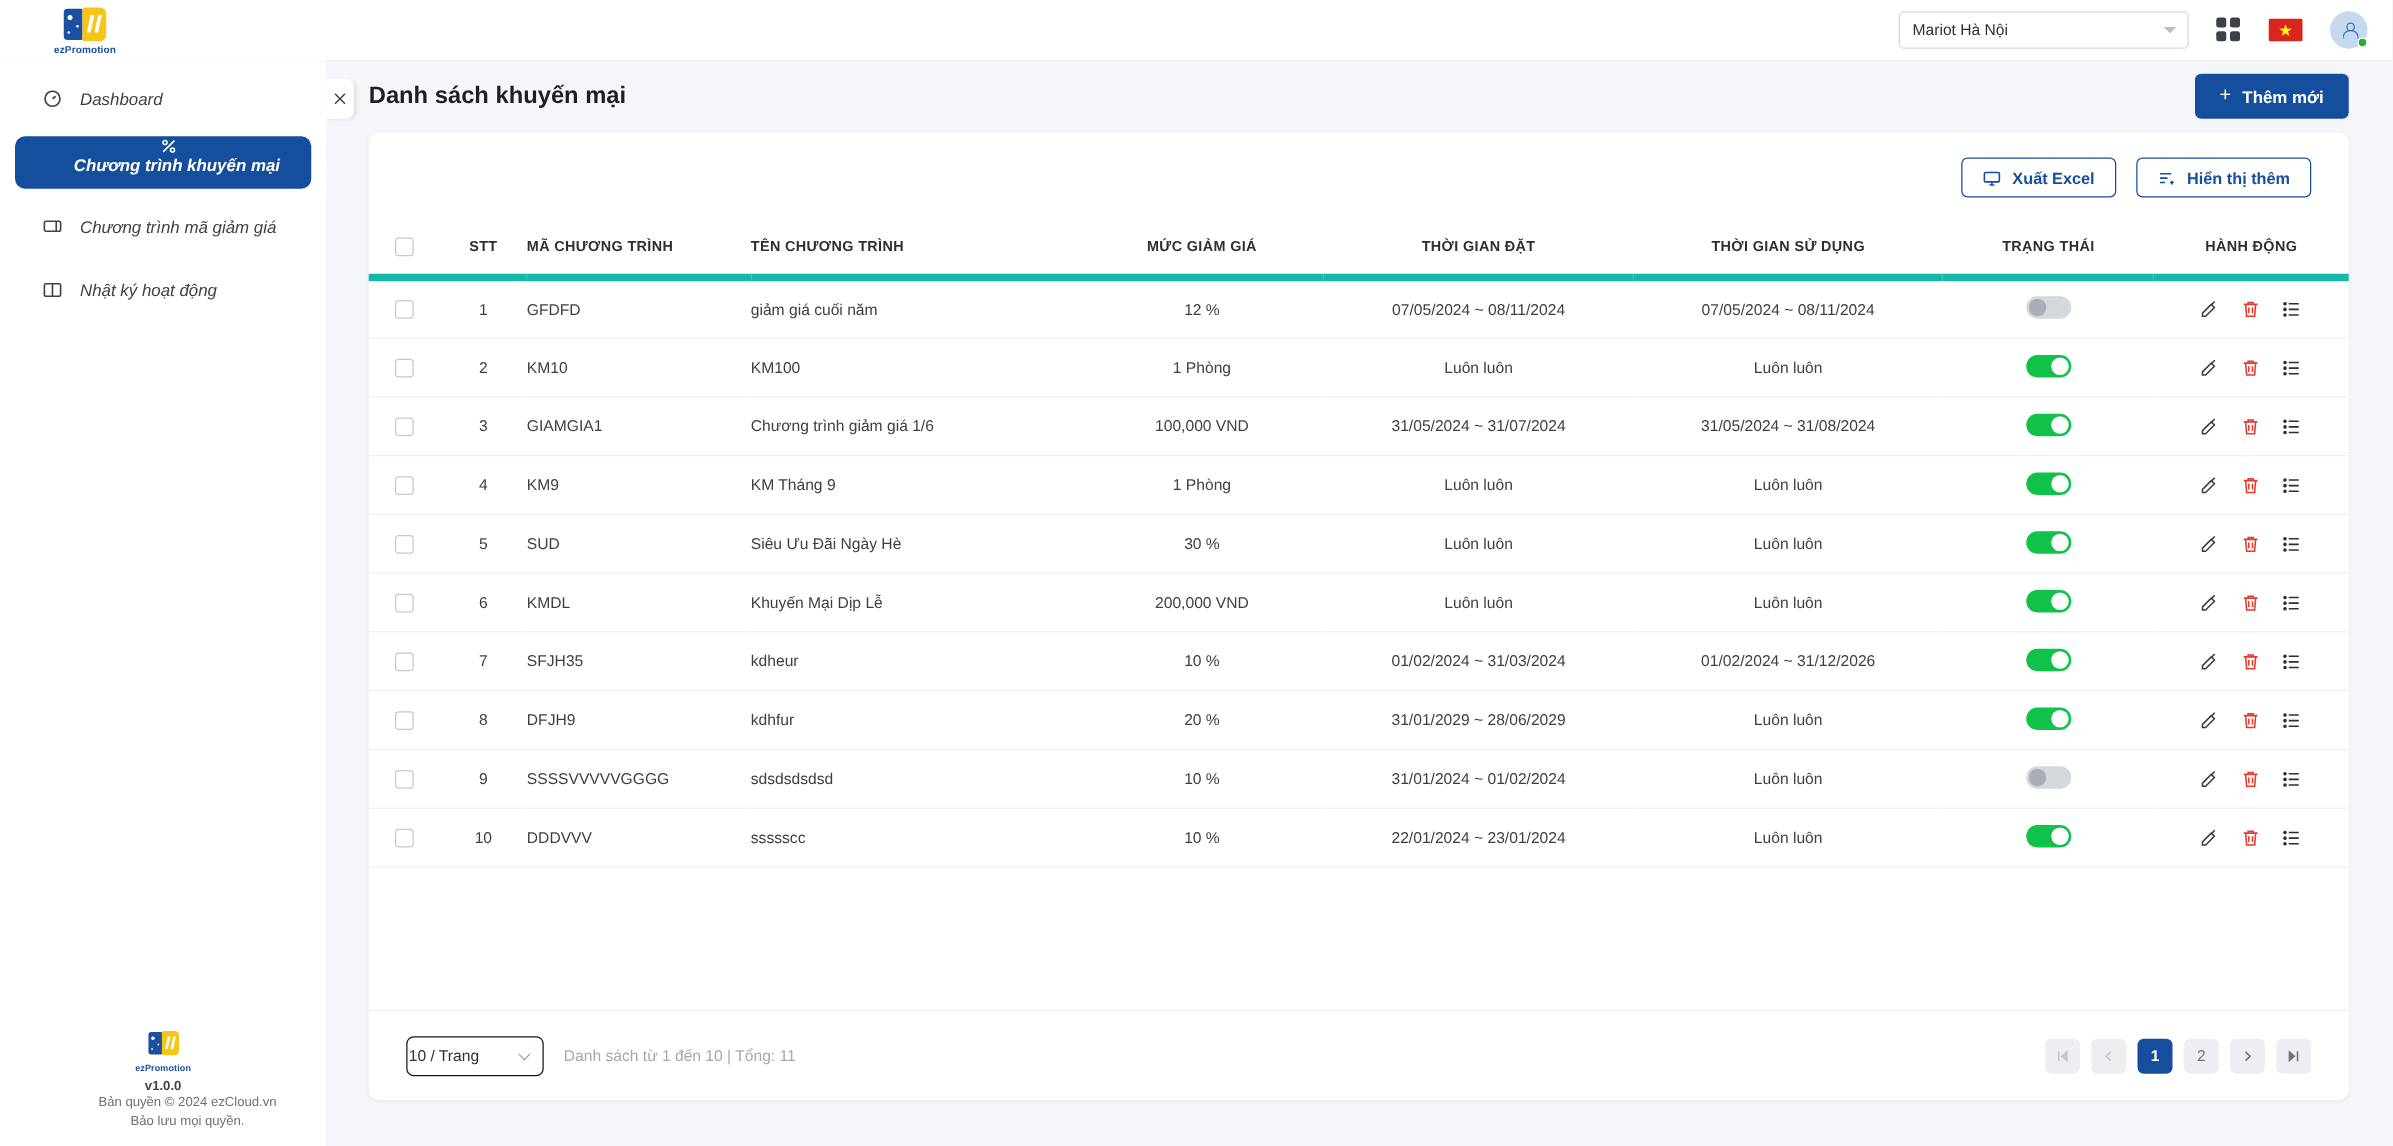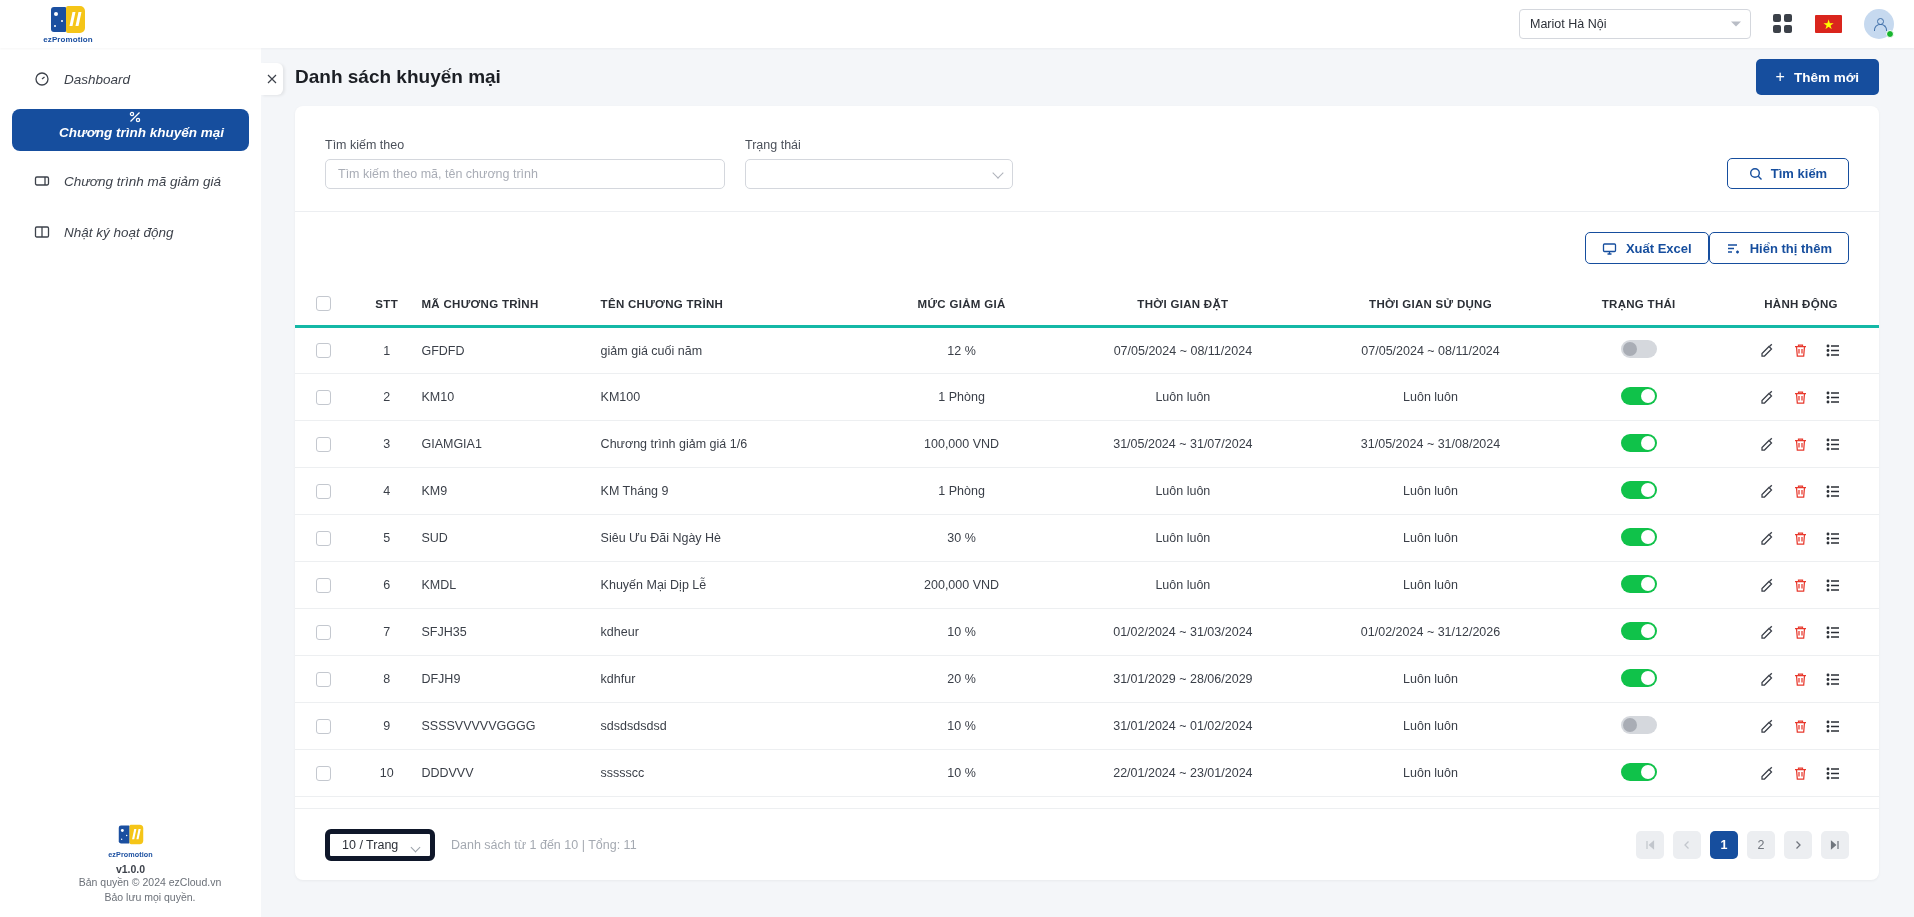"Tìm kiếm theo" div { html: <div> <div> <label>Tìm kiếm theo</label> <input> </div> <div> <label>Trạng thái</label> <div> <span></span> </div> </div> <button> <svg> <circle></circle> <path></path> </svg> <span>Tìm kiếm</span> </button> </div> -> none }
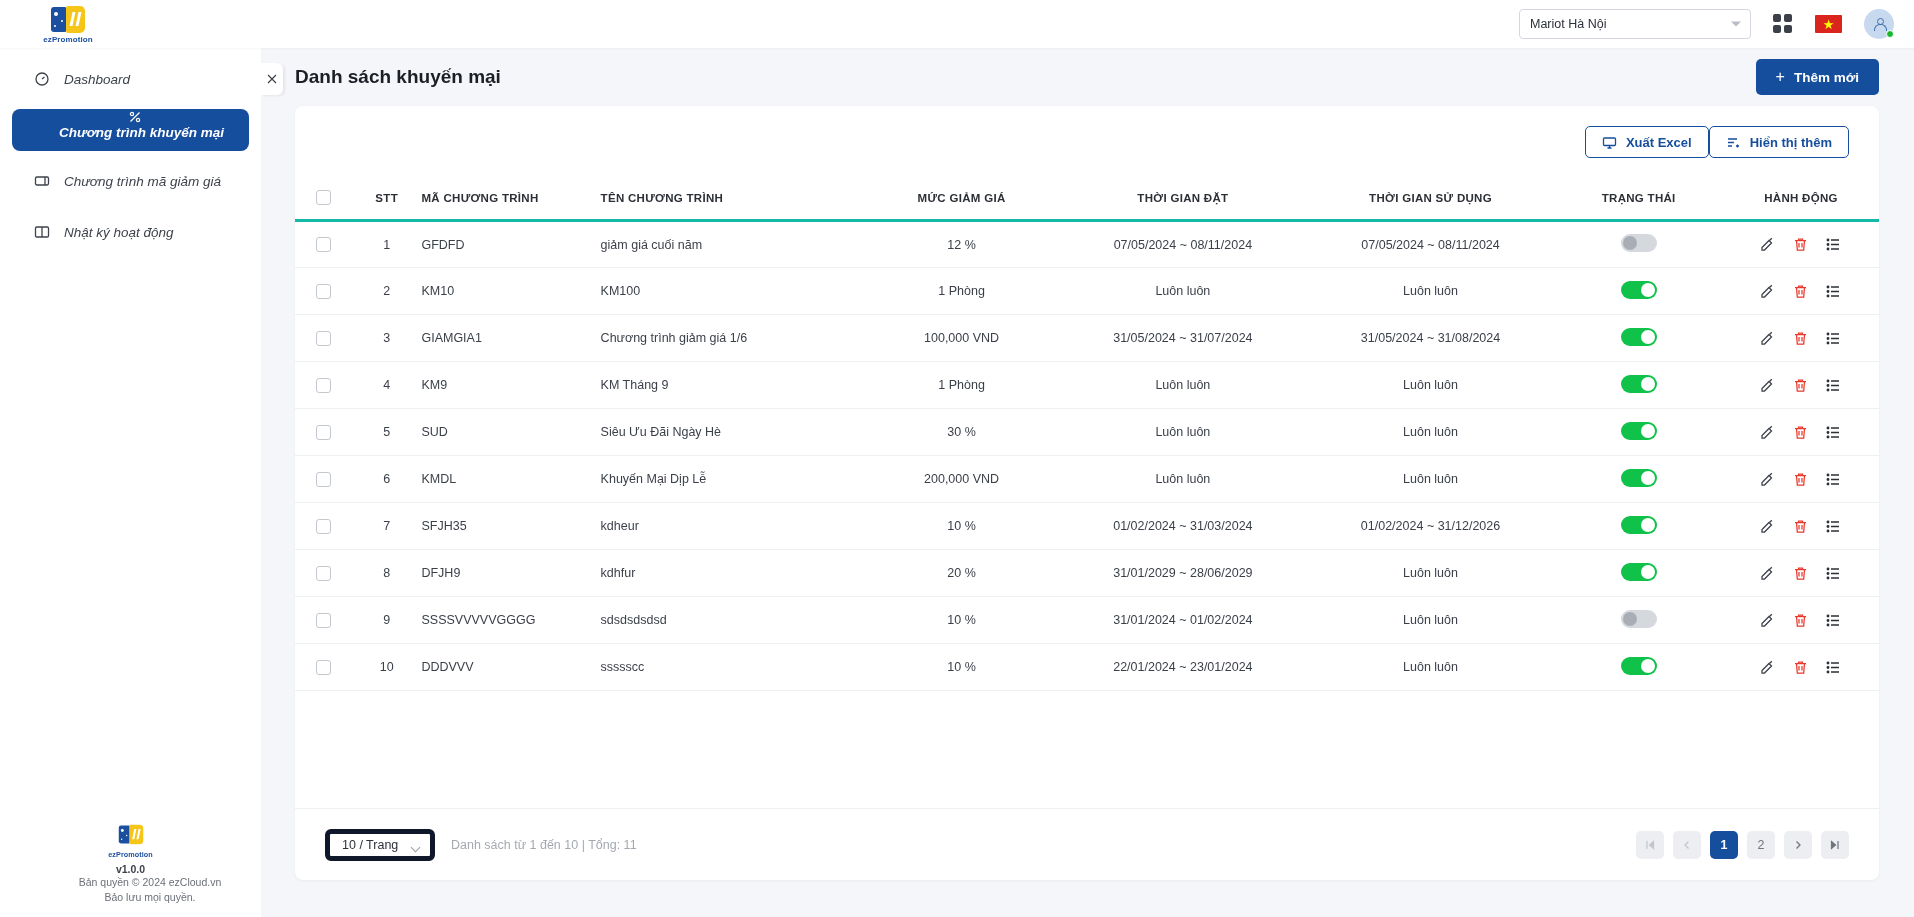"Xuất Excel" #tools-row { gap: 0 -> 16px }
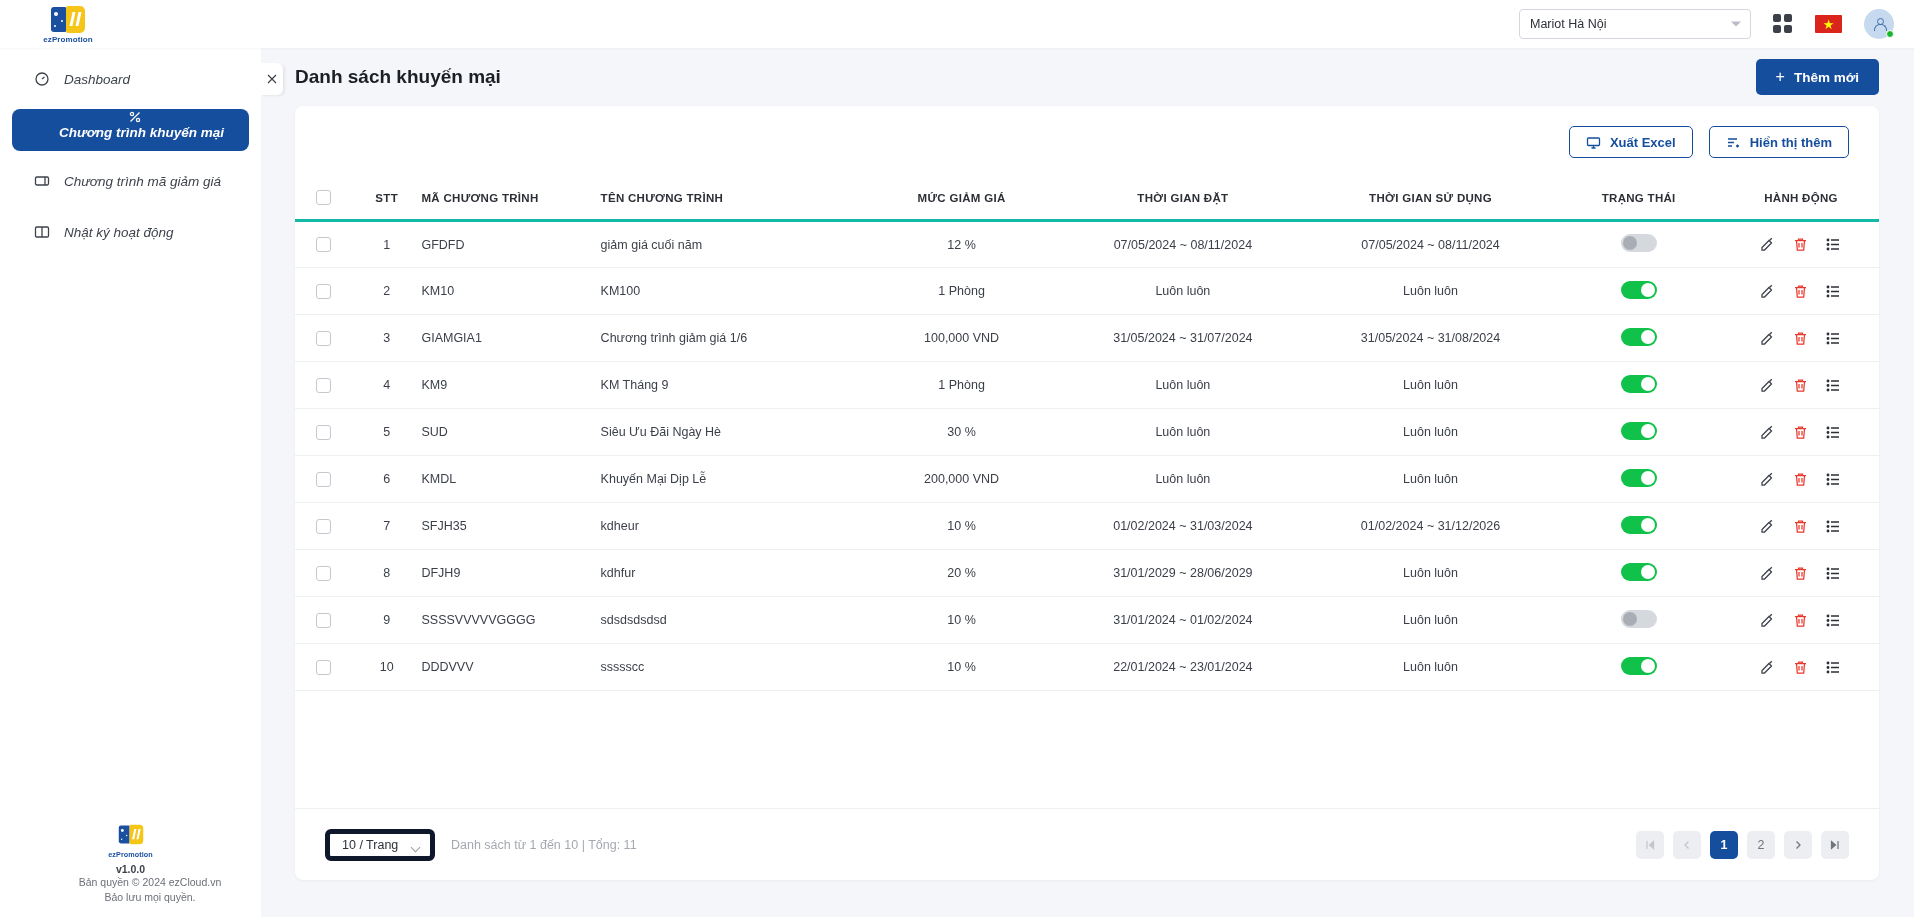"STT" thead th { border-bottom: 3px solid #14b8a6 -> 6px solid #14b8a6 }
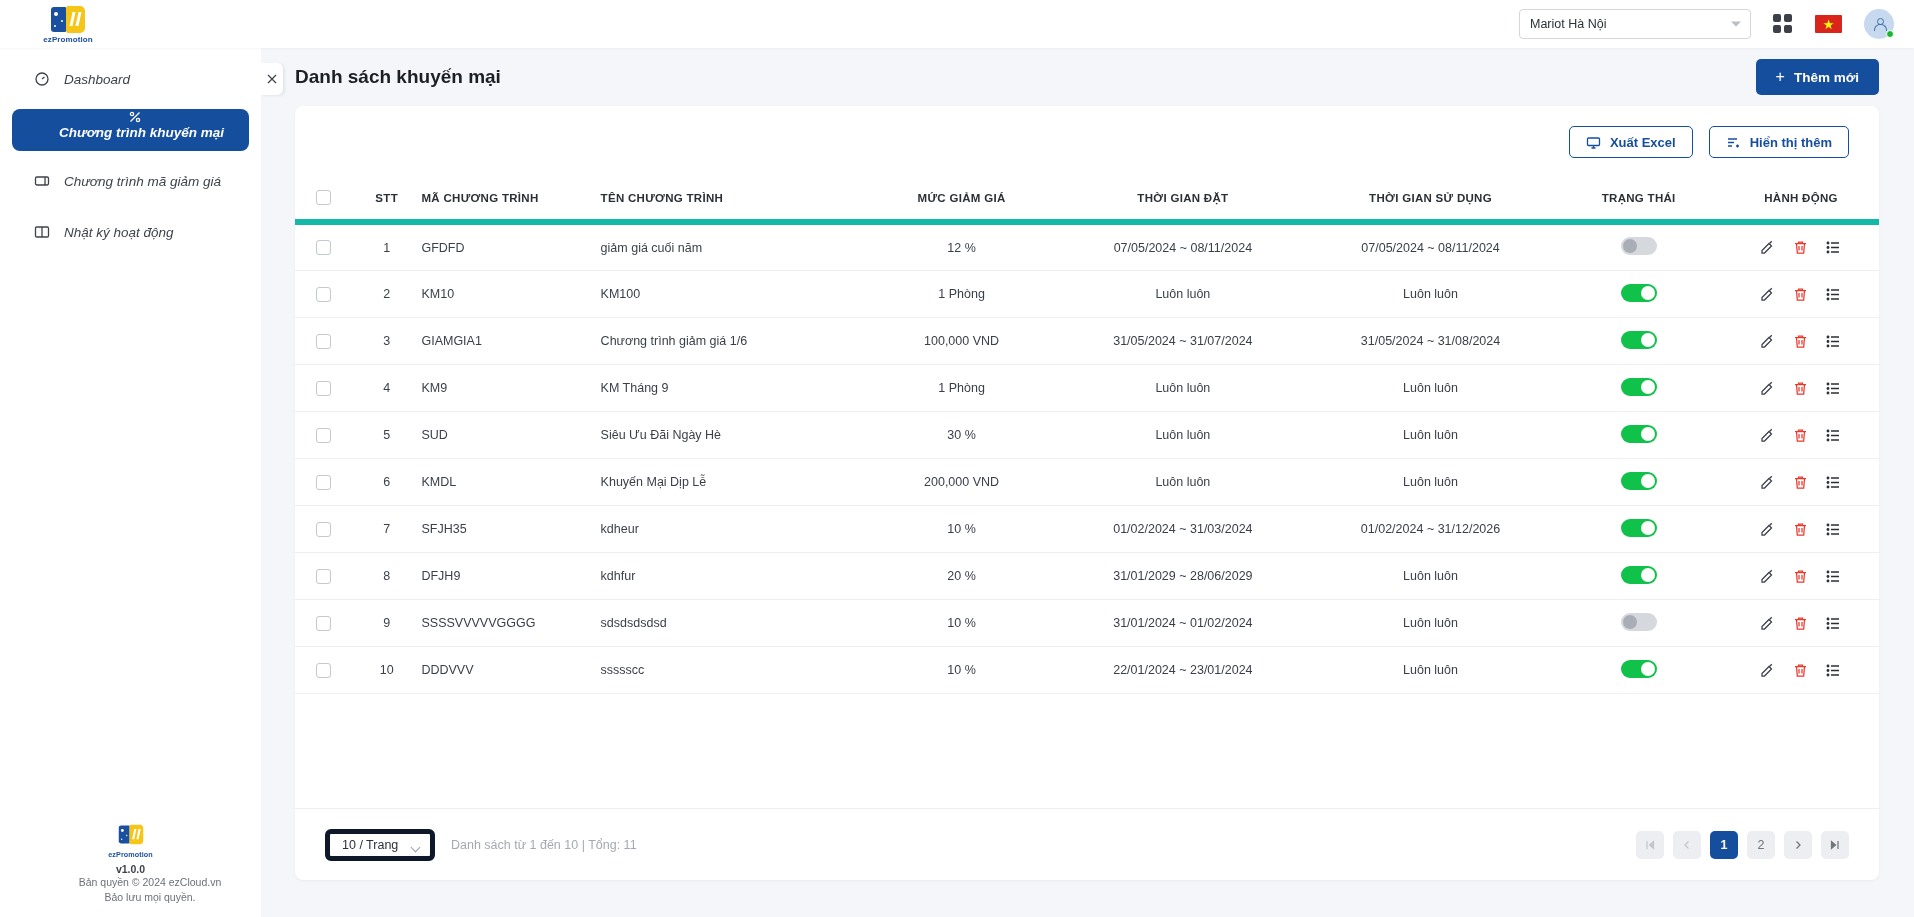"10 / Trang" #page-size { border: 5px solid #0f172a -> 1px solid #0f172a; padding: 0 12px -> 0 1px }
